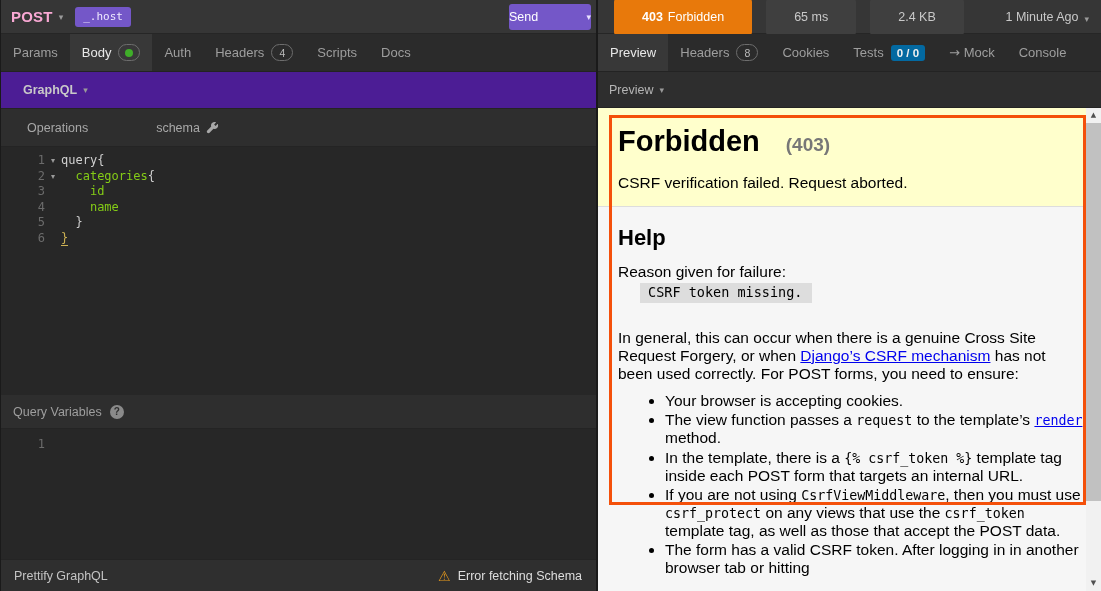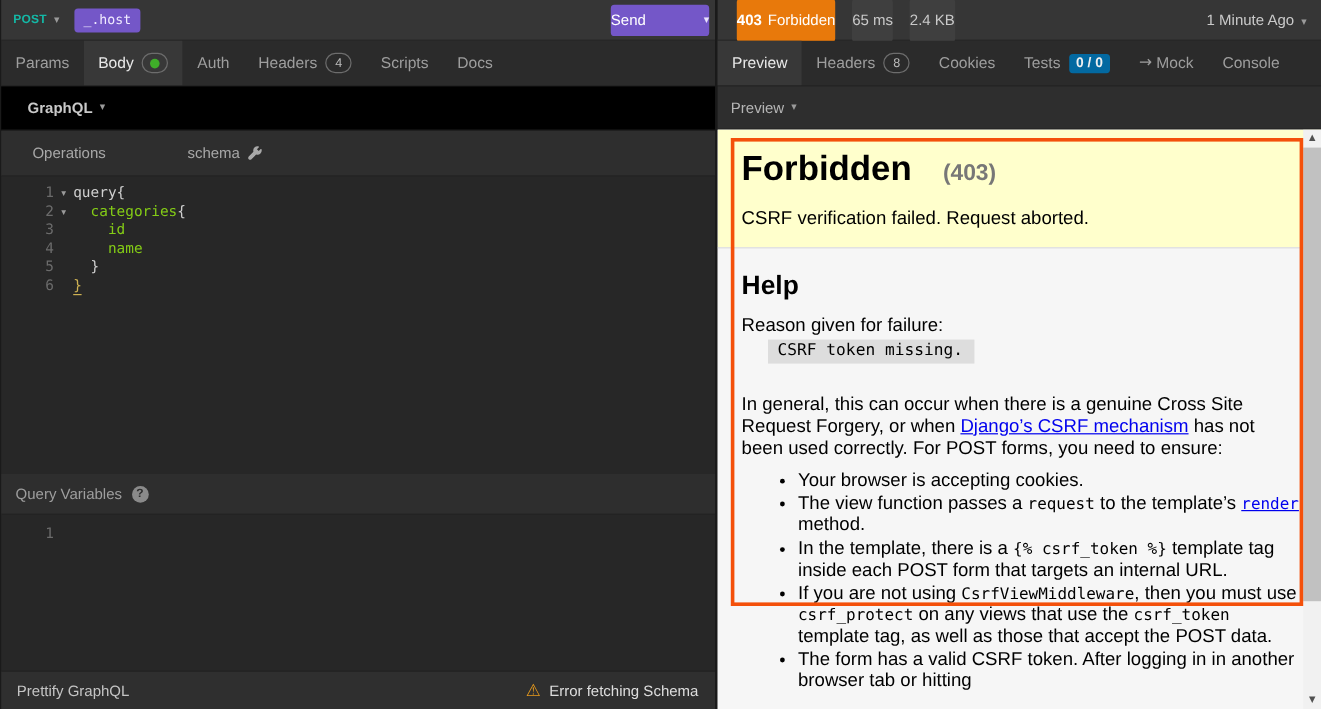"POST" .method { color: #14b8a6 -> #f9a8d4; font-size: 10px -> 15px }
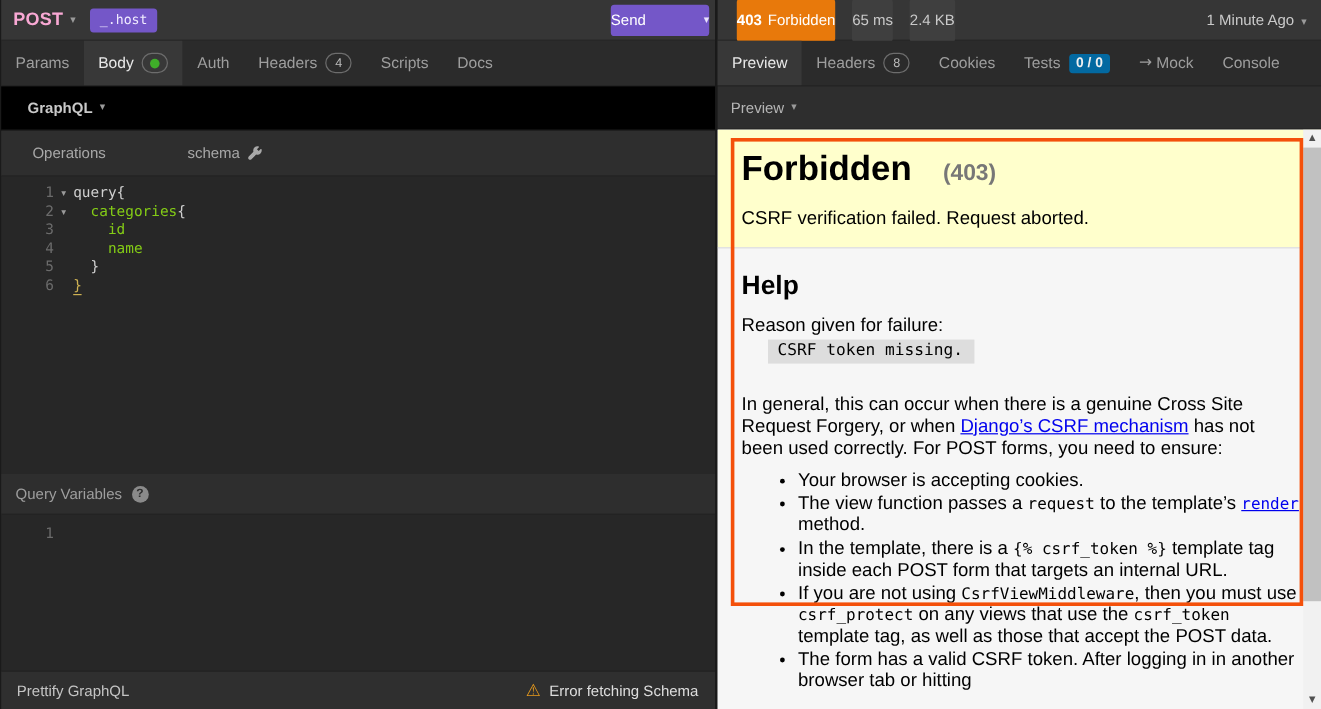"403" .badge { padding: 0 0 -> 0 28px }
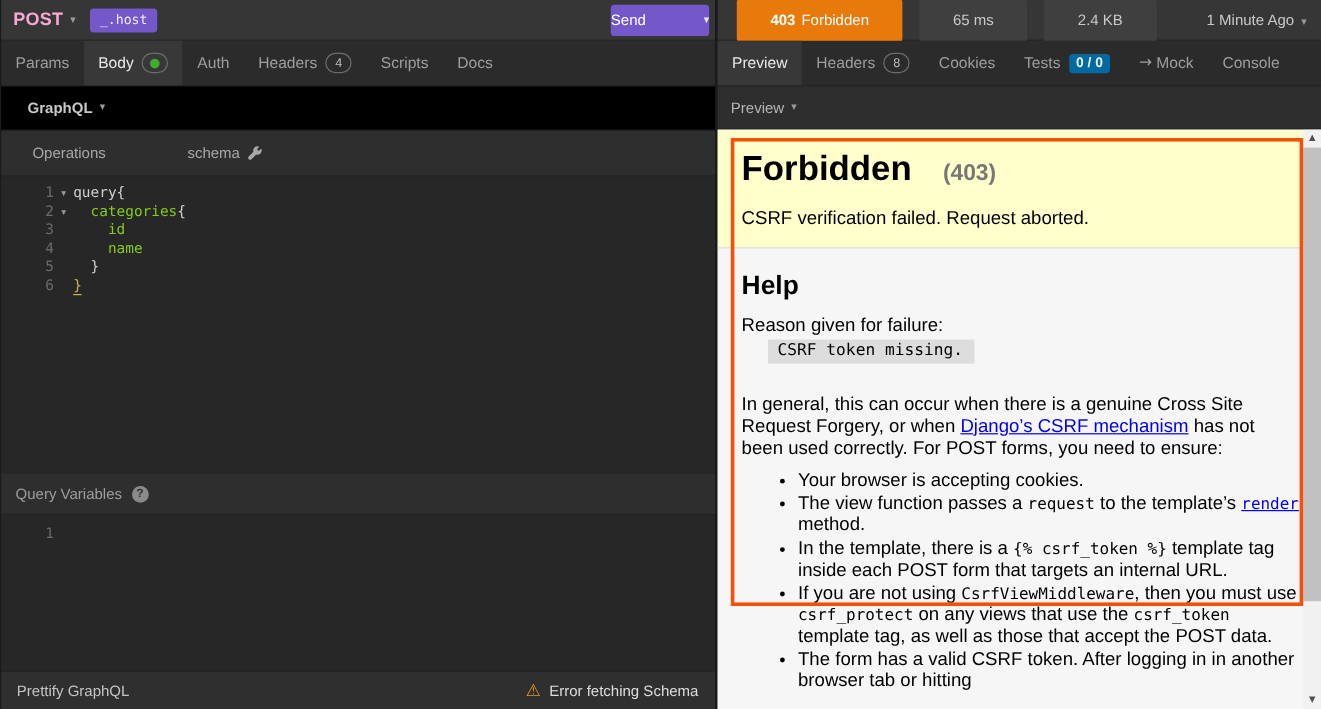"GraphQL" .gql-row { background: #000000 -> #4c1d95 }
